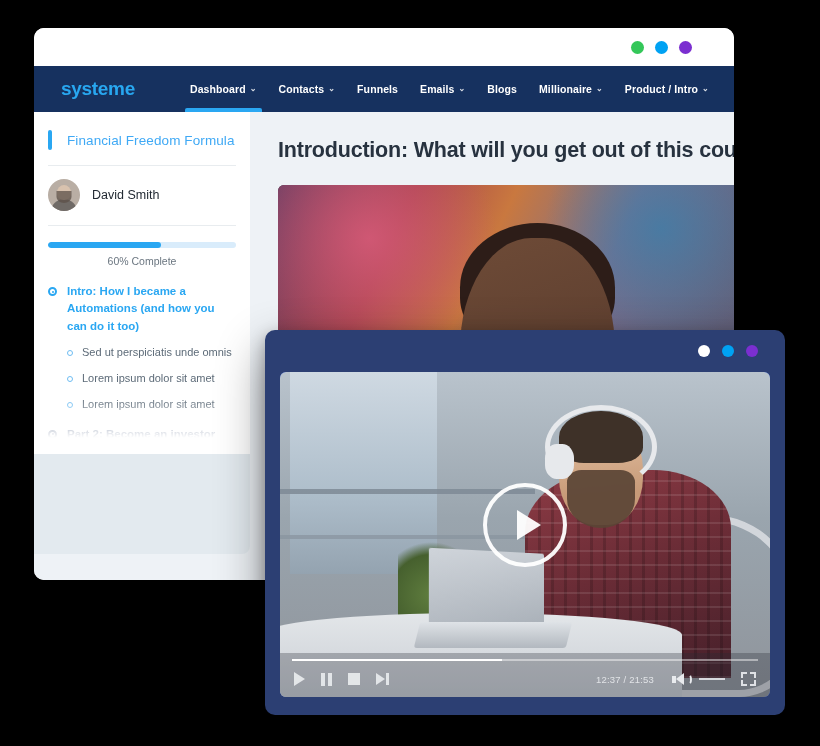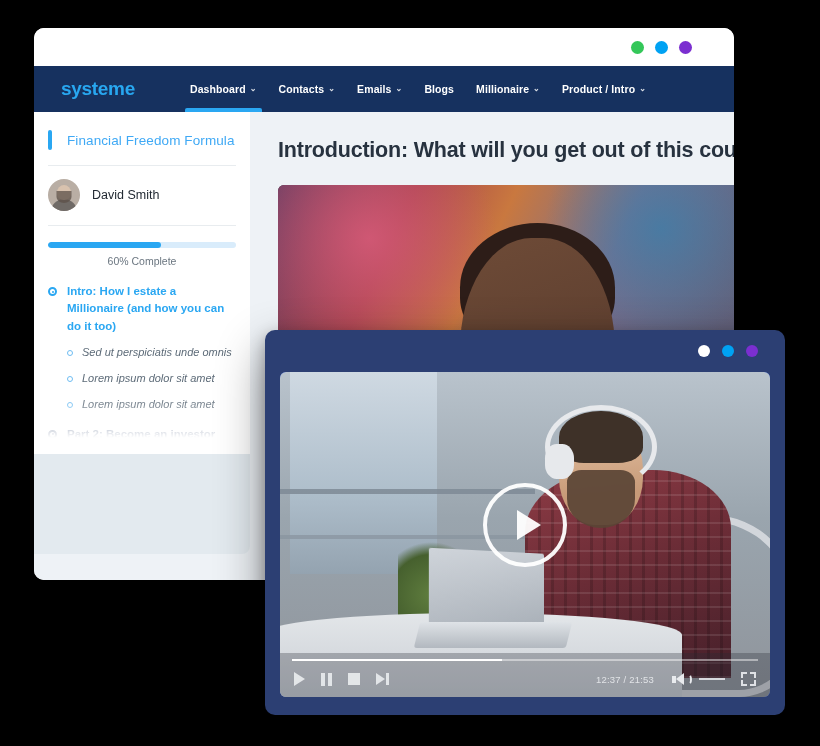"Funnels" div.nav-item { html: none -> <div> <span>Funnels</span> </div> }
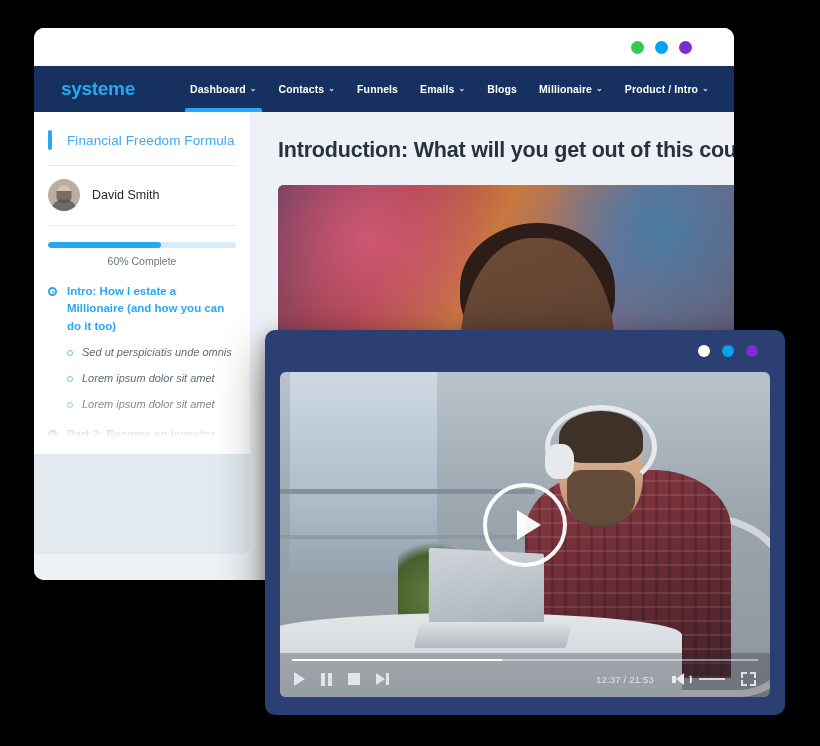"Intro: How I estate a" span.section-text { text: estate a Millionaire -> became a Automations }
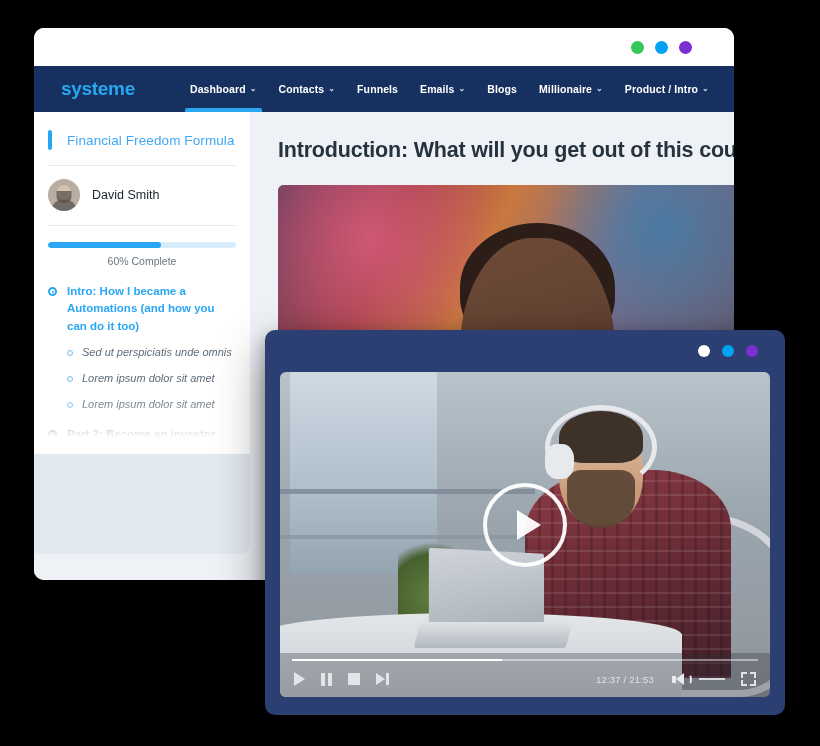"Sed ut perspiciatis unde omnis" .subitem-text { font-style: italic -> none }
